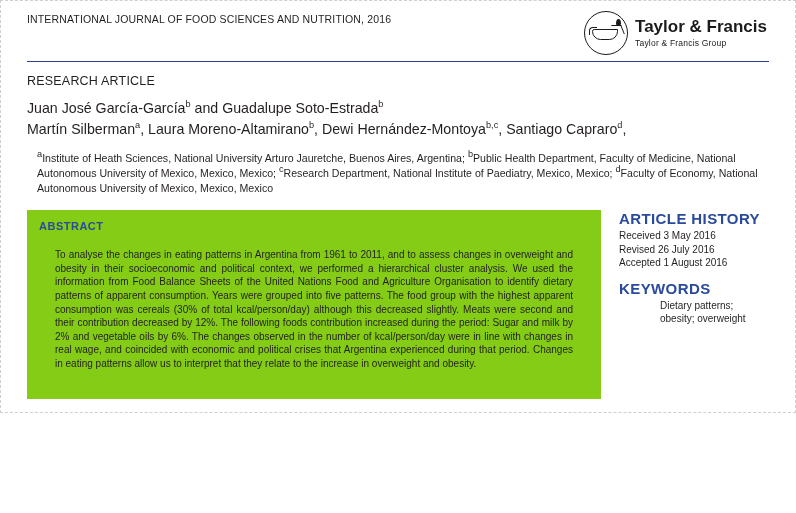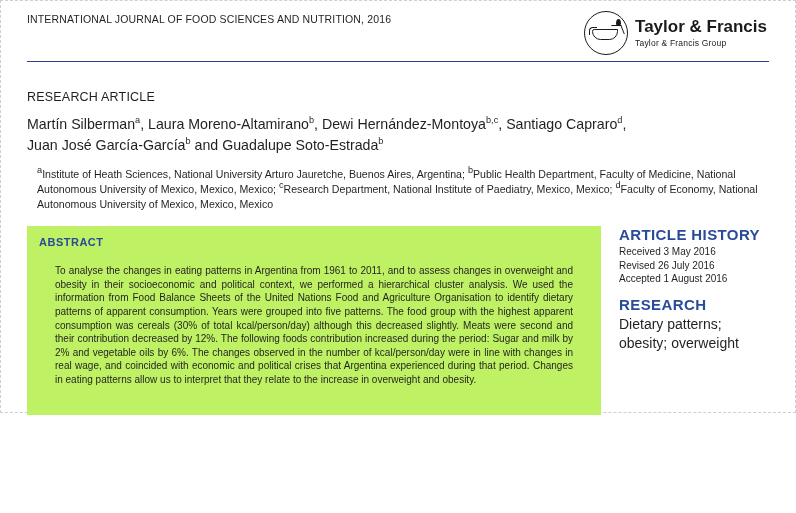"RESEARCH ARTICLE" .article-type { margin: 28px 0 10px 0 -> 12px 0 10px 0 }
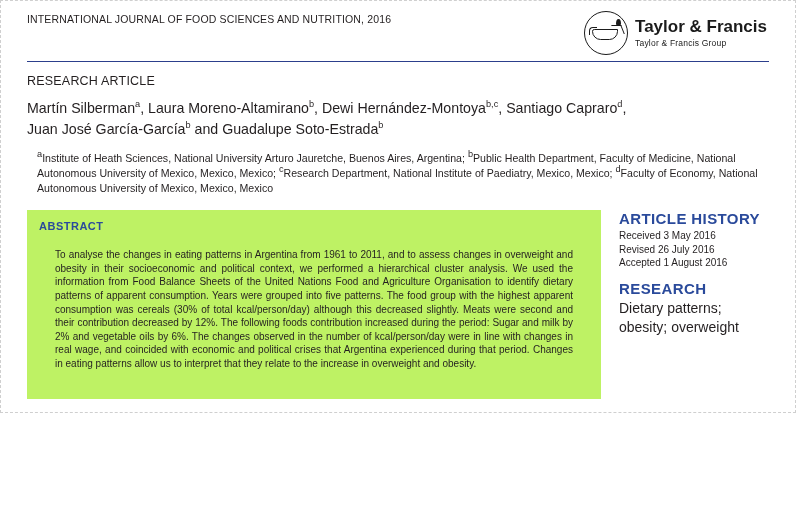"Martín Silbermana, Laura" div { order: before "Juan José García-Garcíab and Guadalupe" -> after "Juan José García-Garcíab and Guadalupe" }
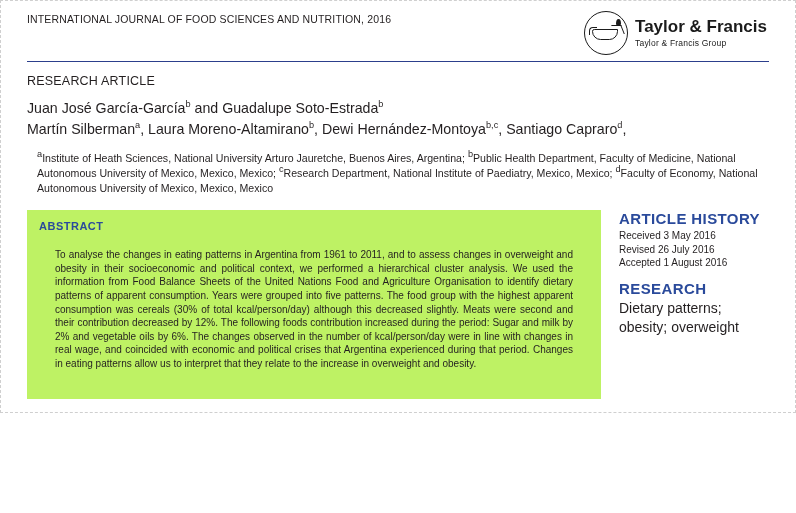"ABSTRACT" .abstract-box { background: #bef264 -> #84cc16 }
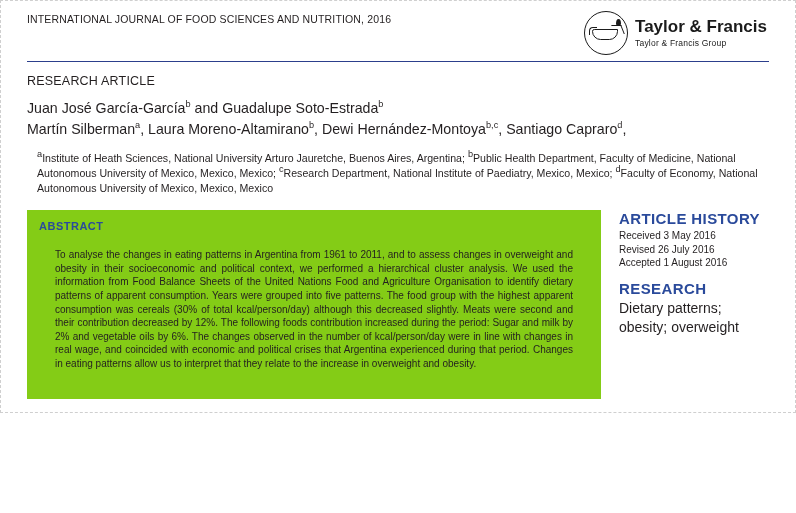"RESEARCH" div.meta-heading { text: RESEARCH -> KEYWORDS }
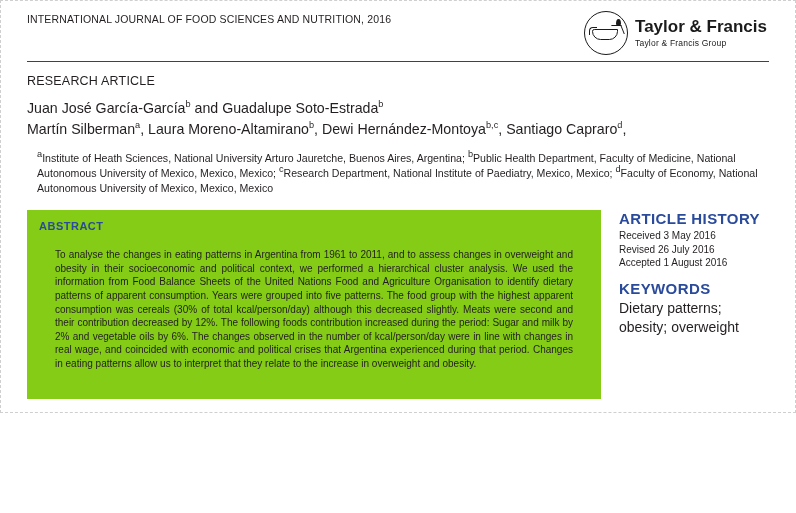"Dietary patterns; obesity; overweight" .meta-body { font-size: 14px -> 10px; margin-left: none -> 41px }
